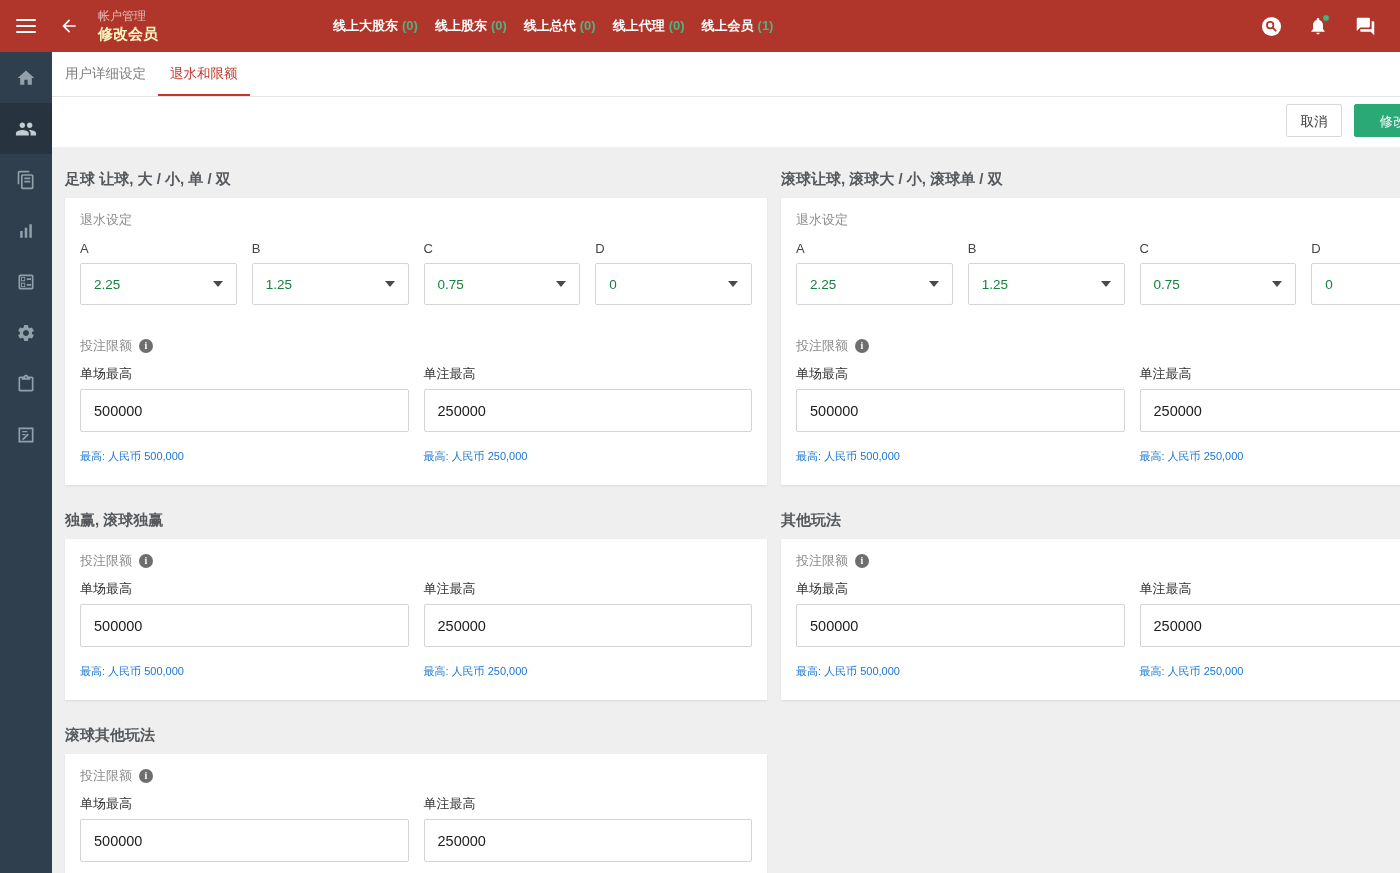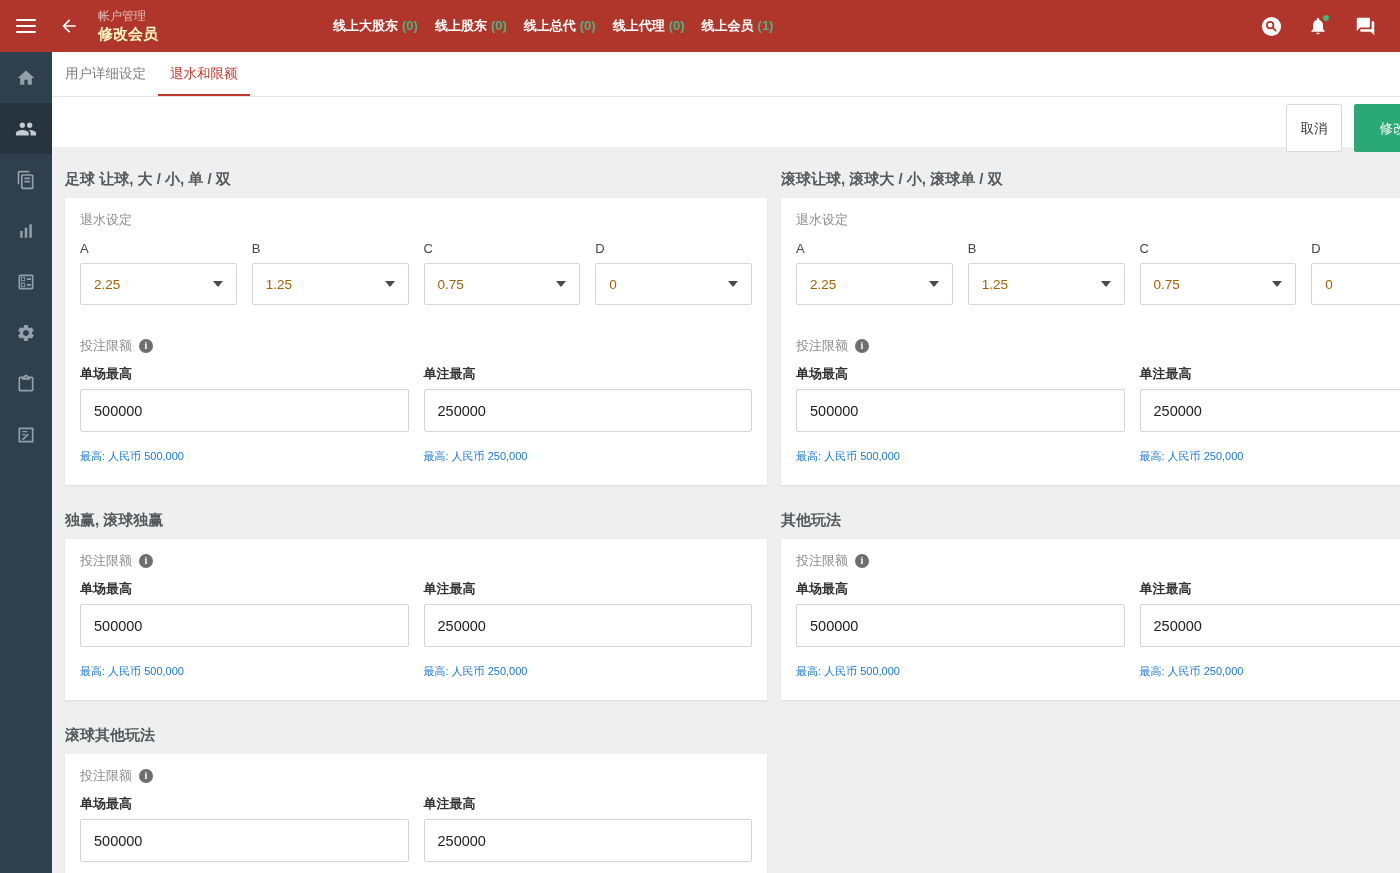"取消" .btn { height: 48px -> 33px }
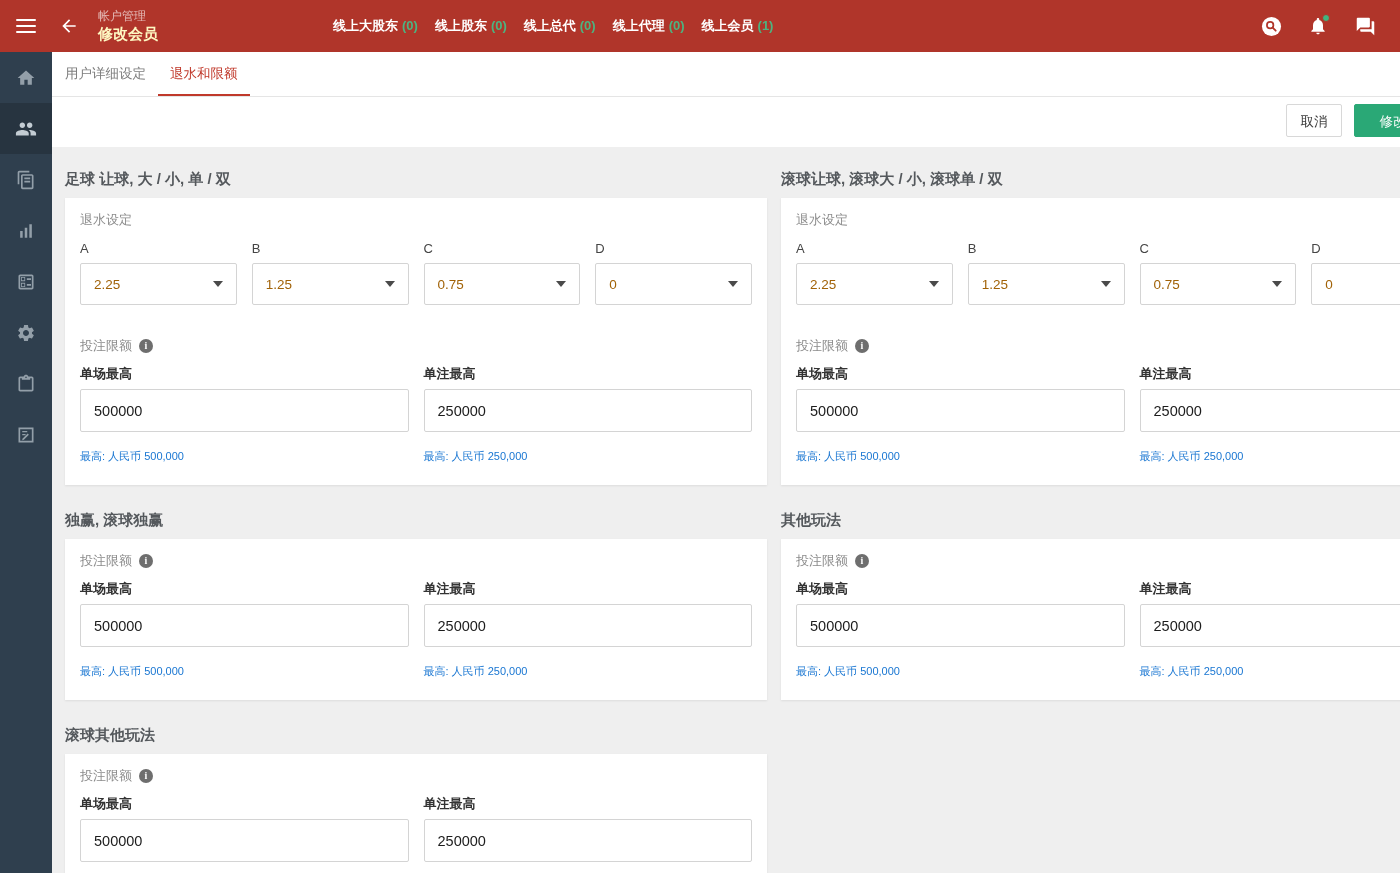"2.25" .select-value { color: #a16207 -> #15803d }
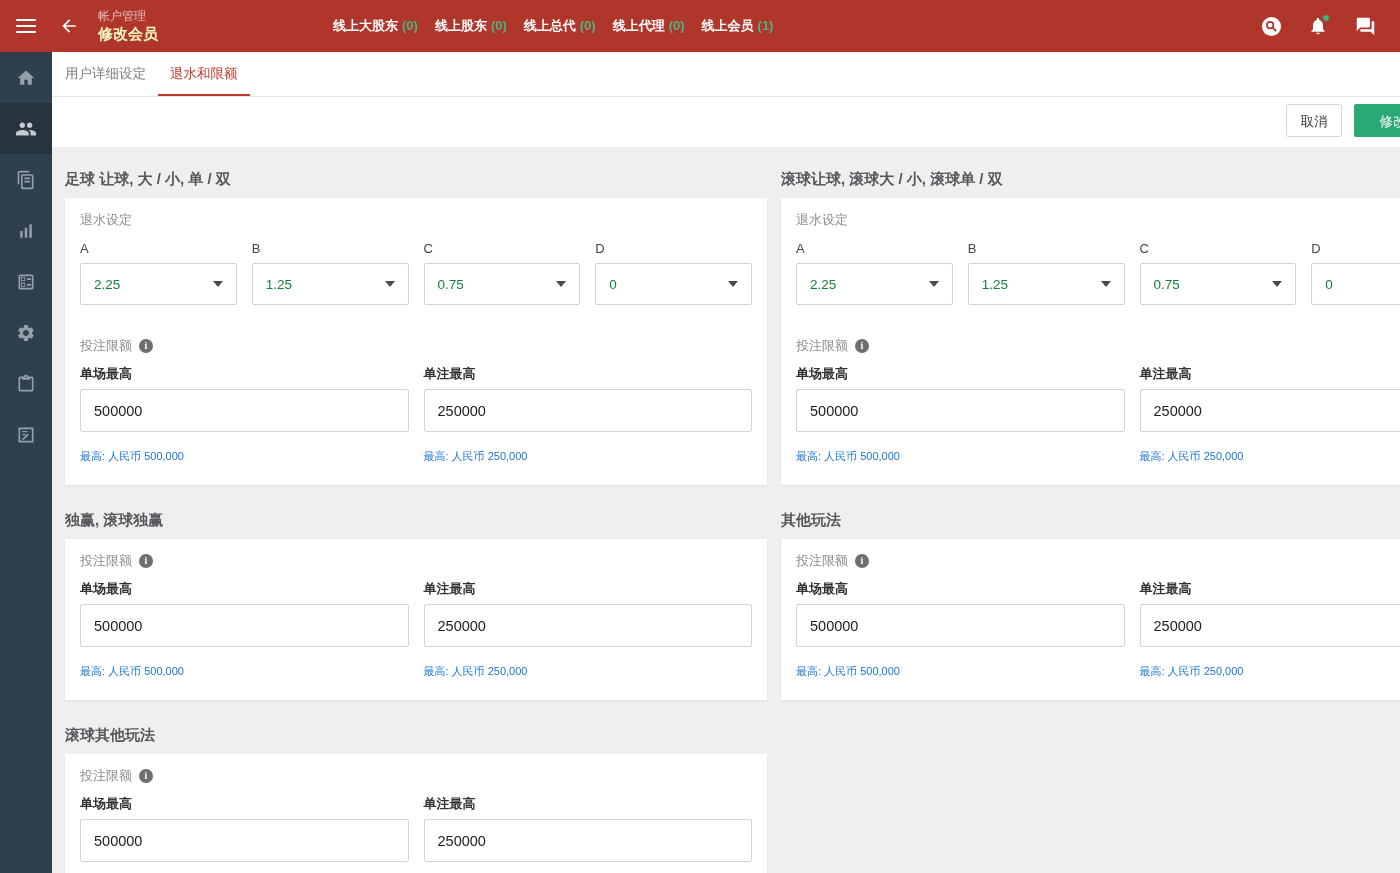"单场最高" .field-label.strong { font-weight: 700 -> 400 }
